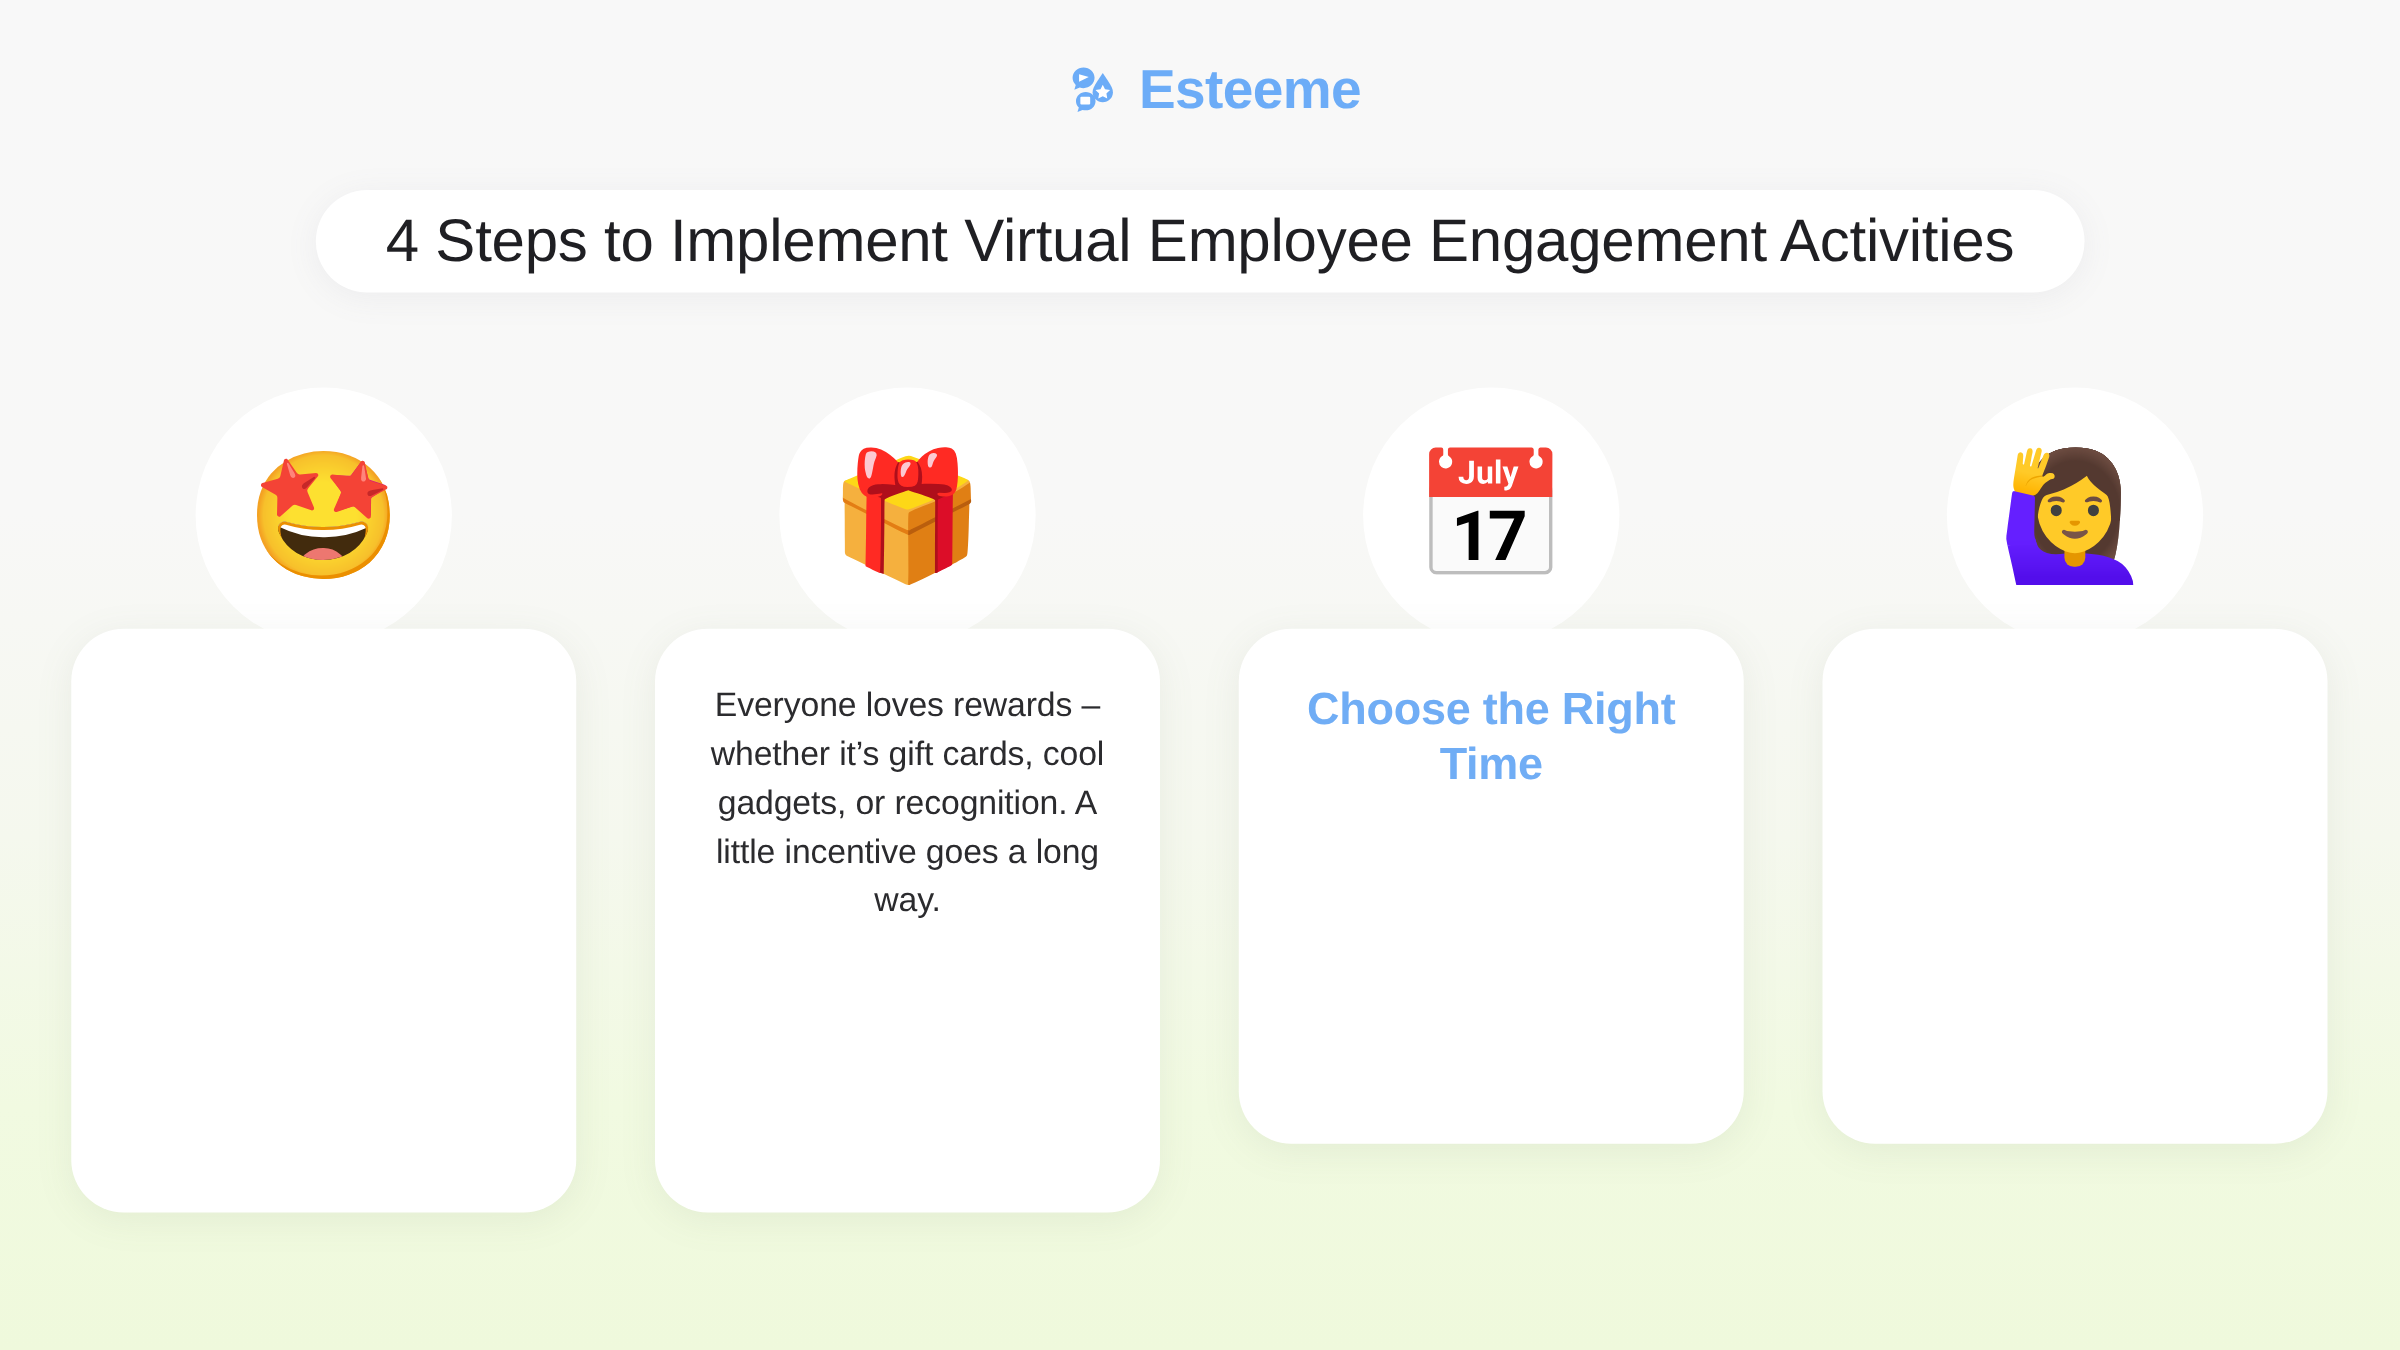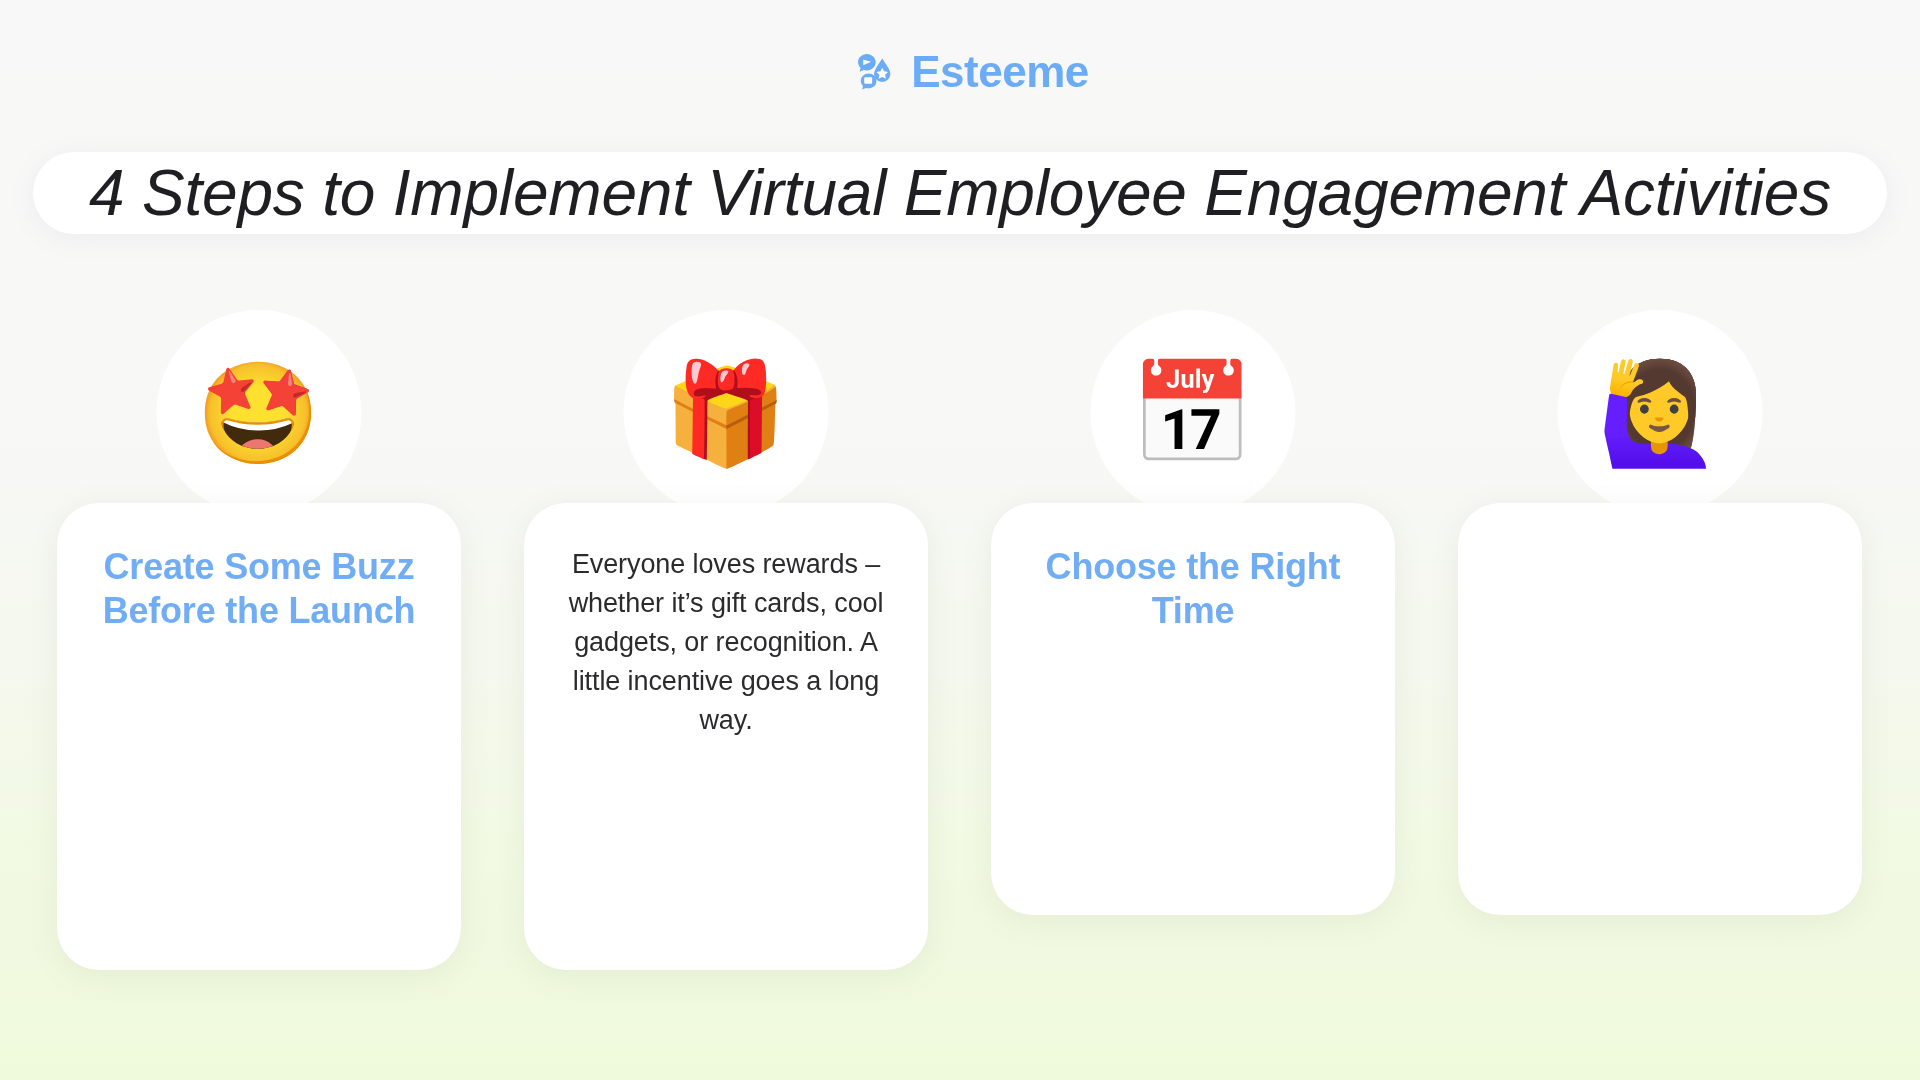"4 Steps to Implement Virtual" .title-pill h1 { font-size: 64px -> 48px; font-style: italic -> none }
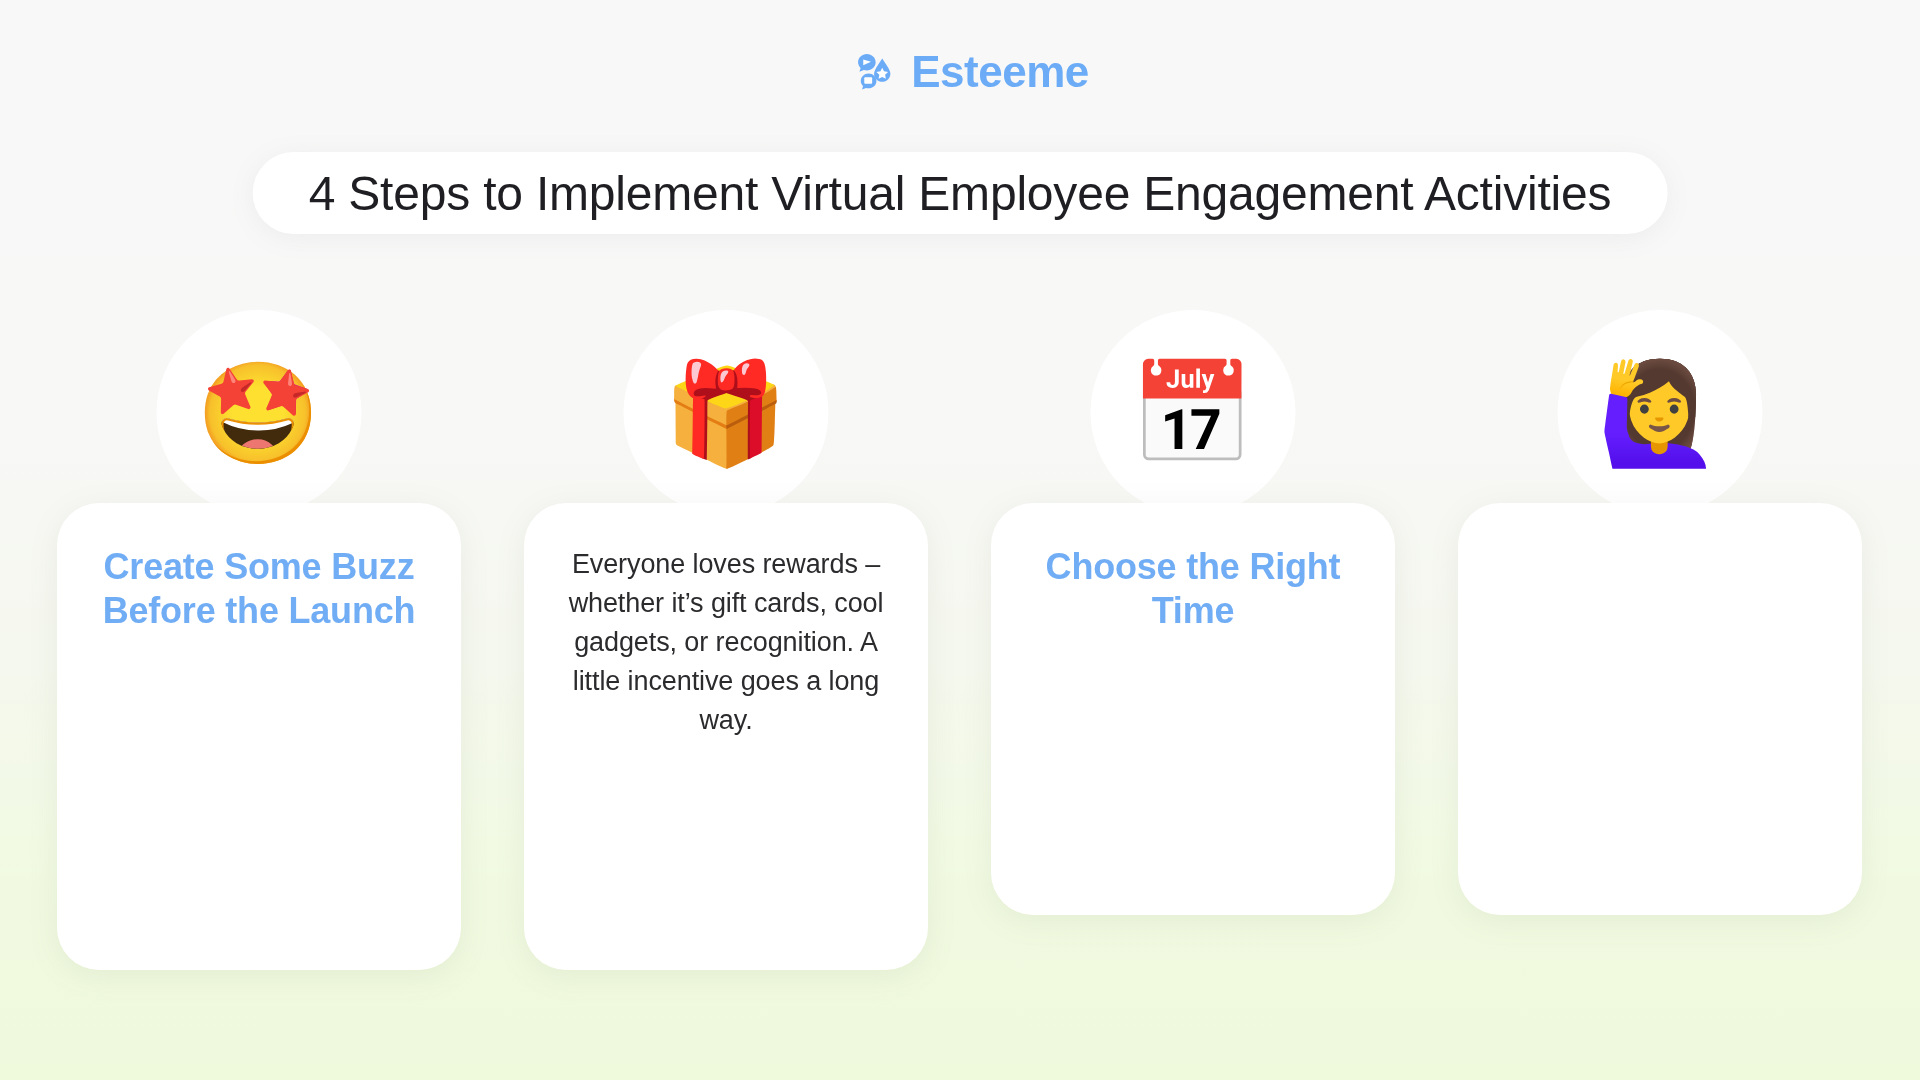"Create Some Buzz Before the" h2 { html: <h2>Create Some Buzz Before the Launch</h2> -> none }
